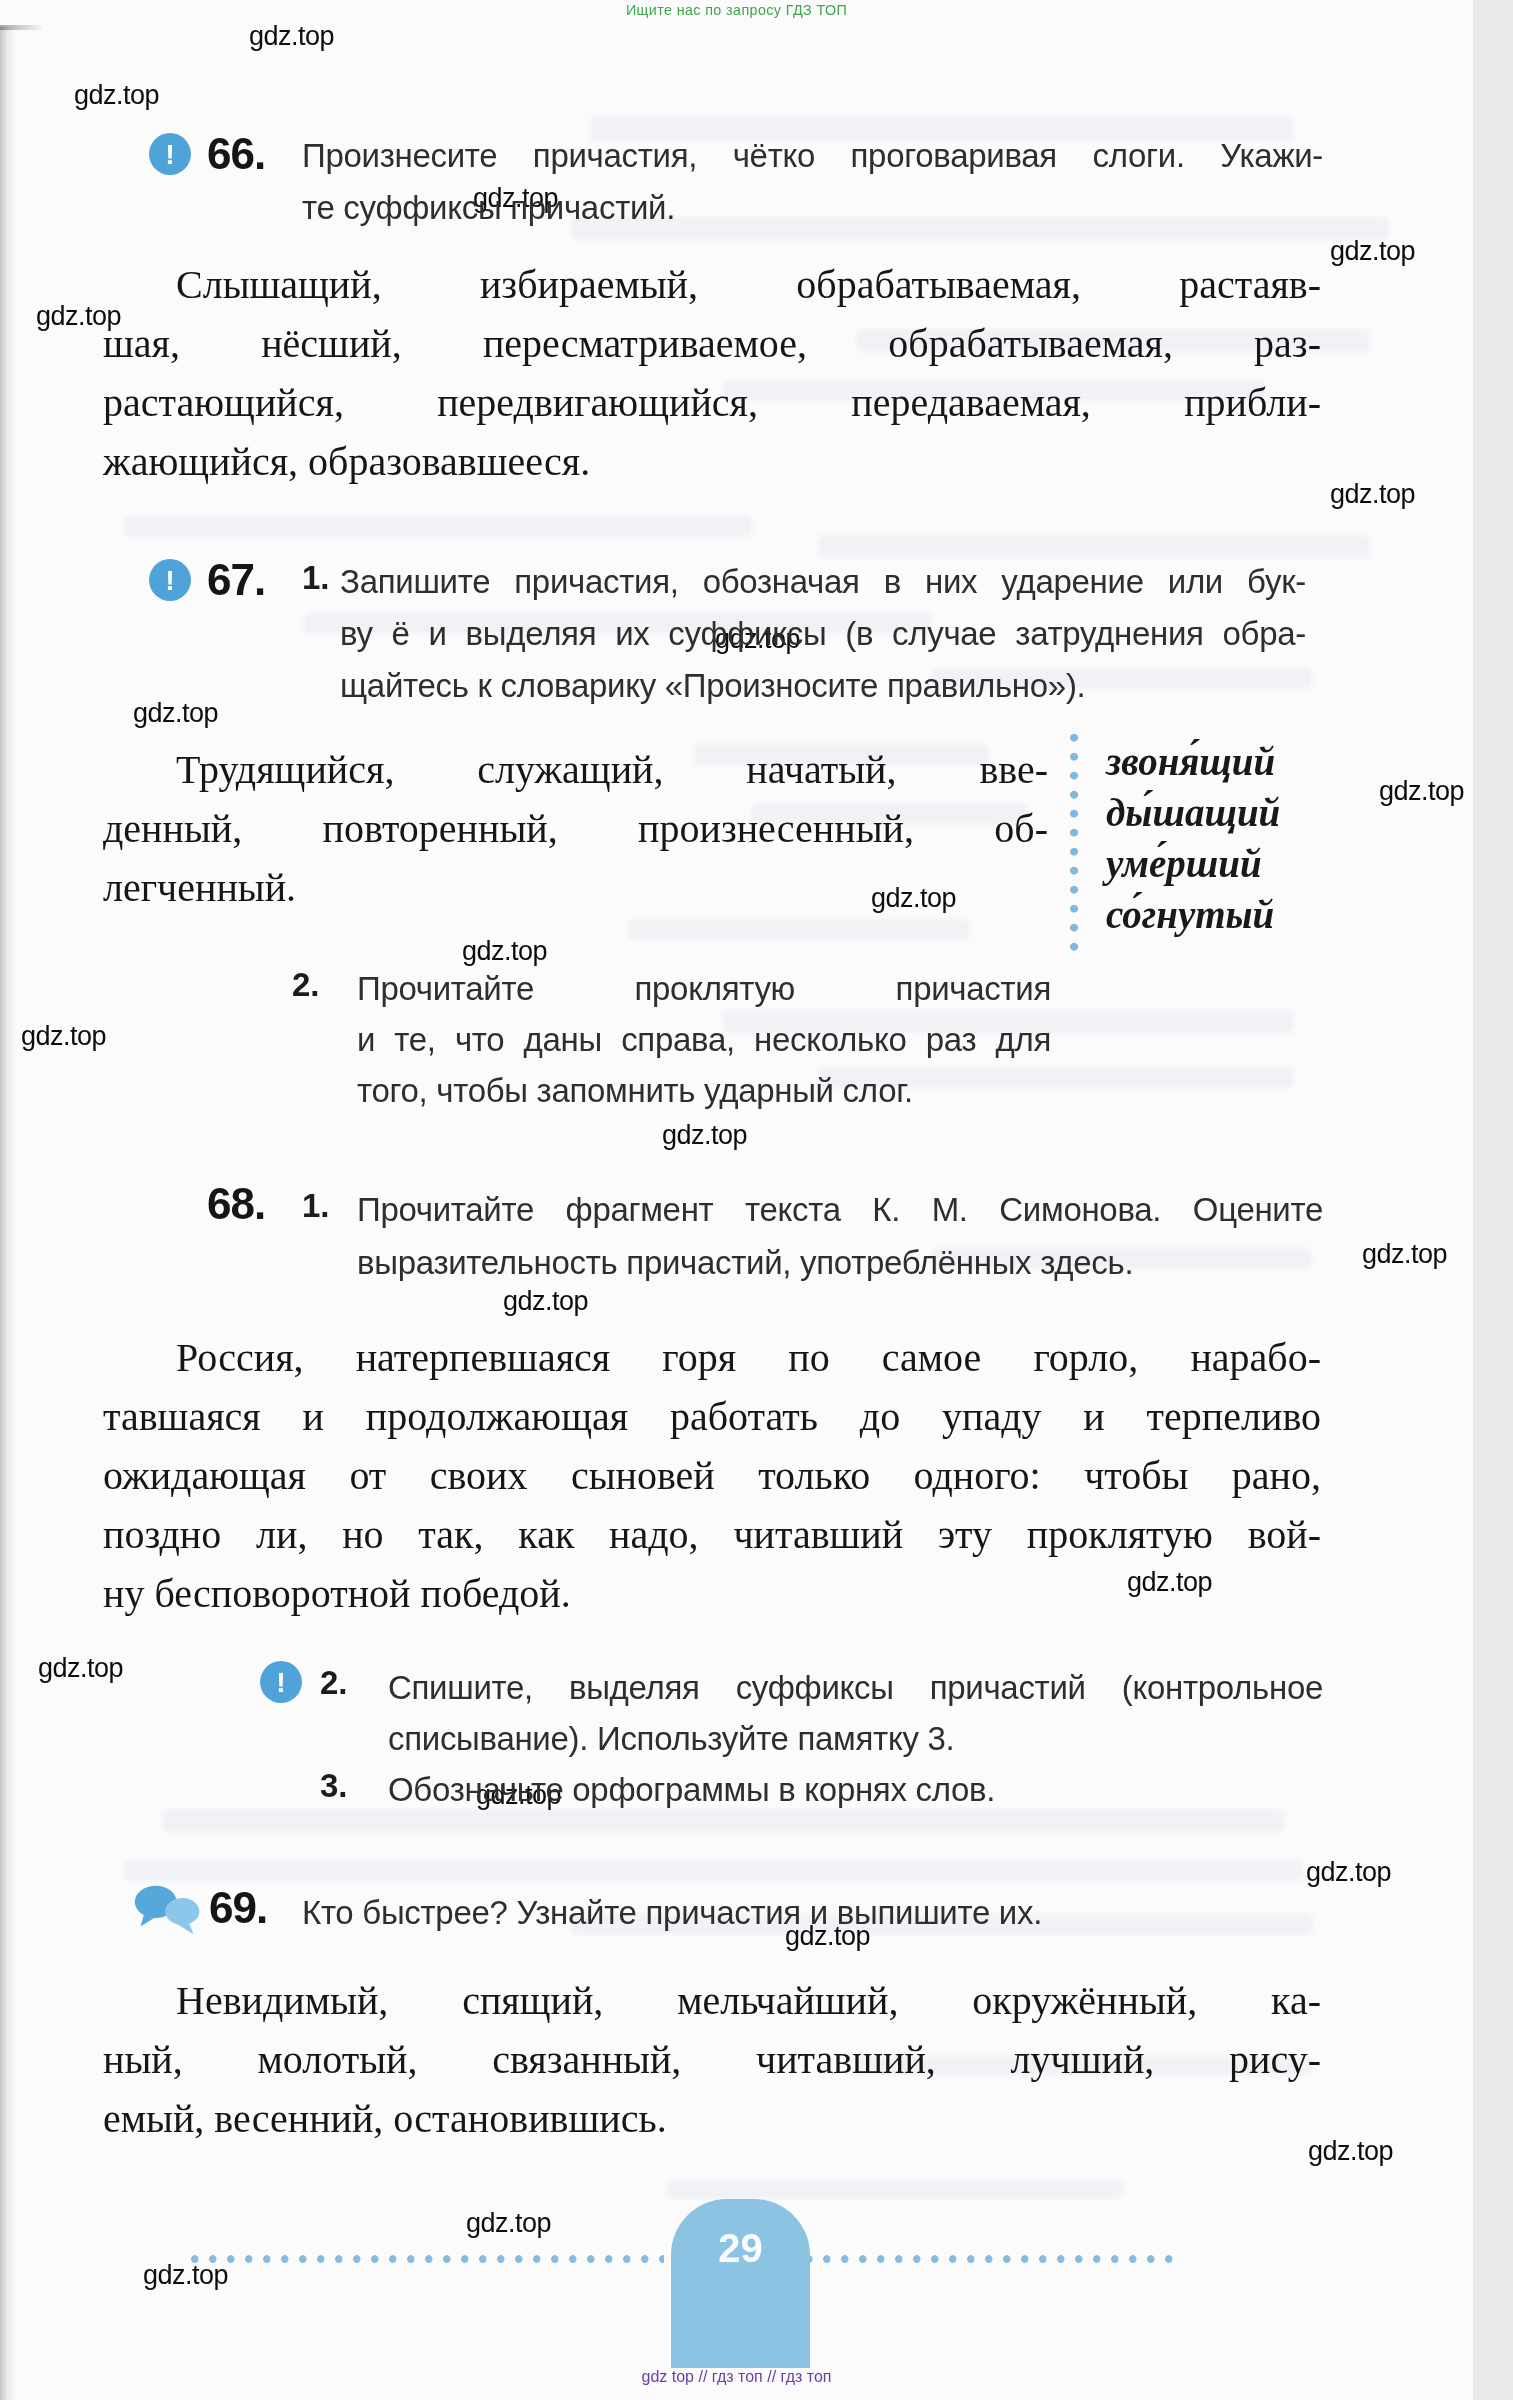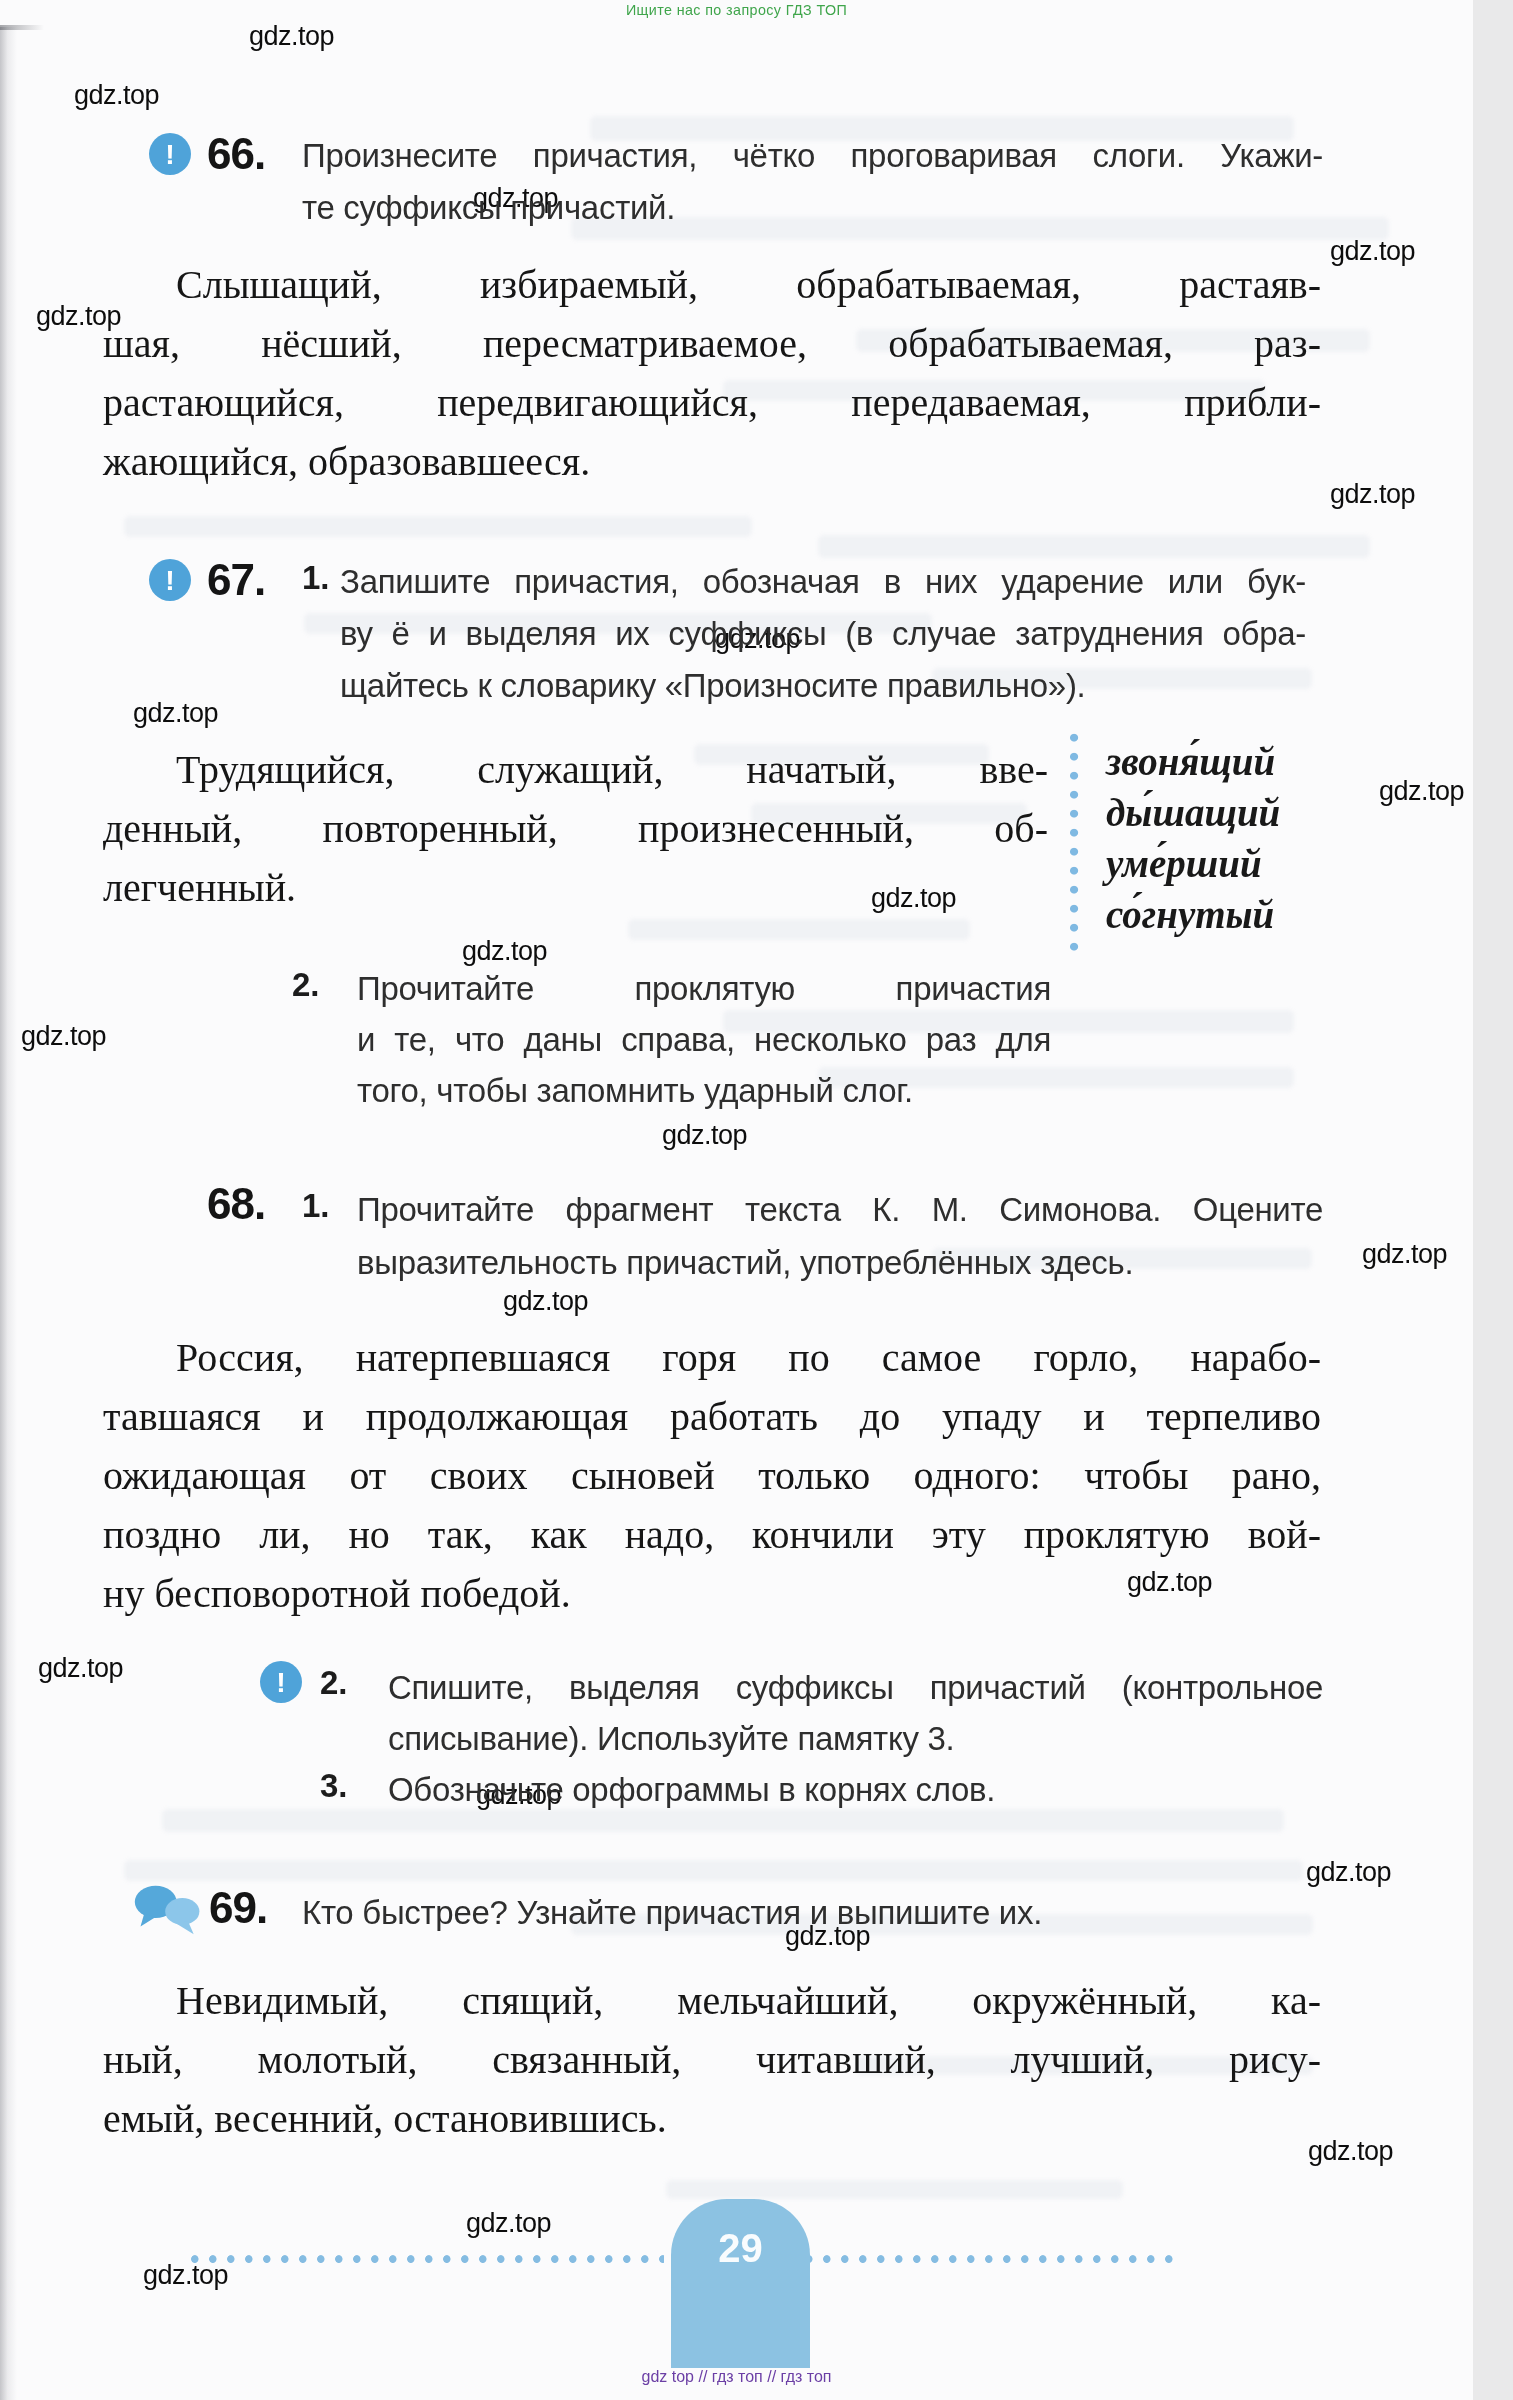"поздно ли, но так, как" div.ln { text: кончили -> читавший }
